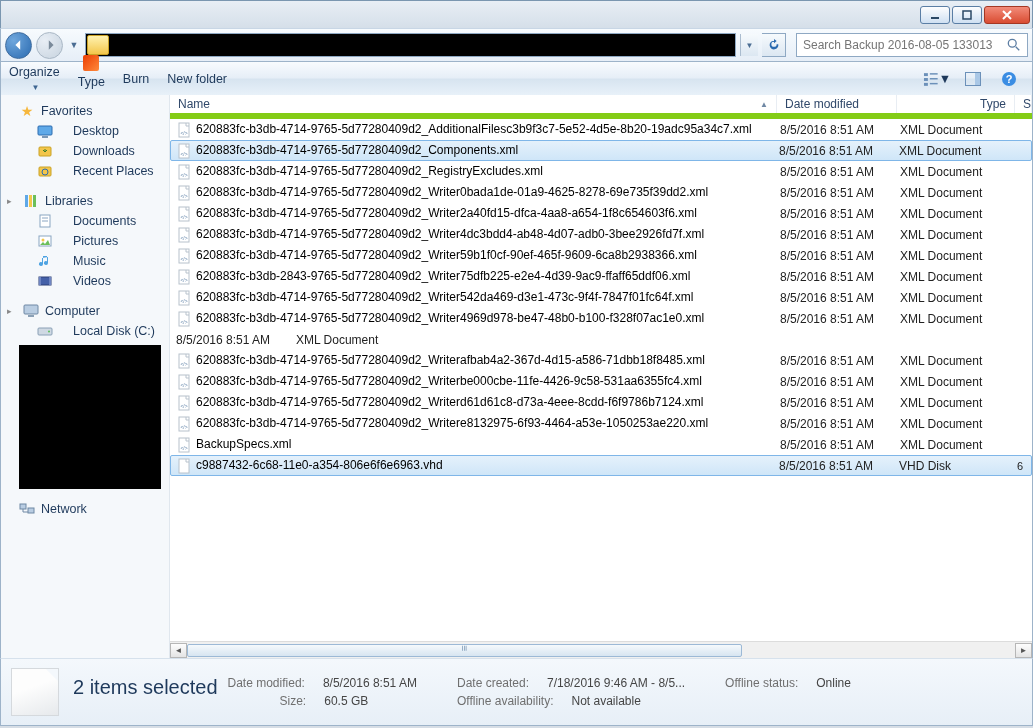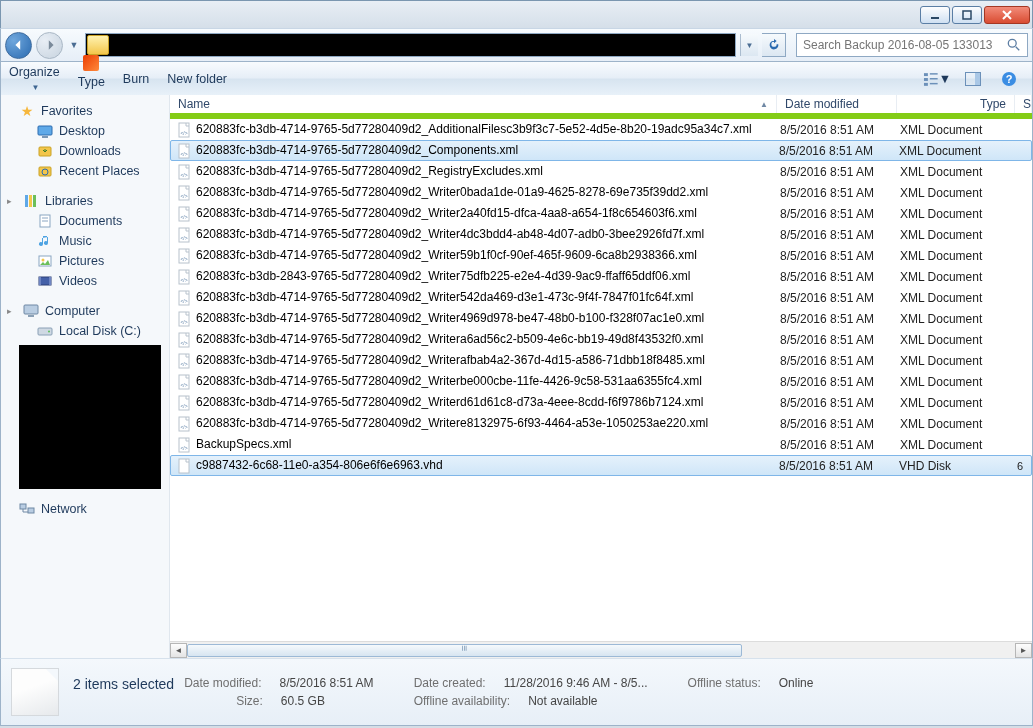"Desktop" .sb-item { gap: 6px -> 20px }
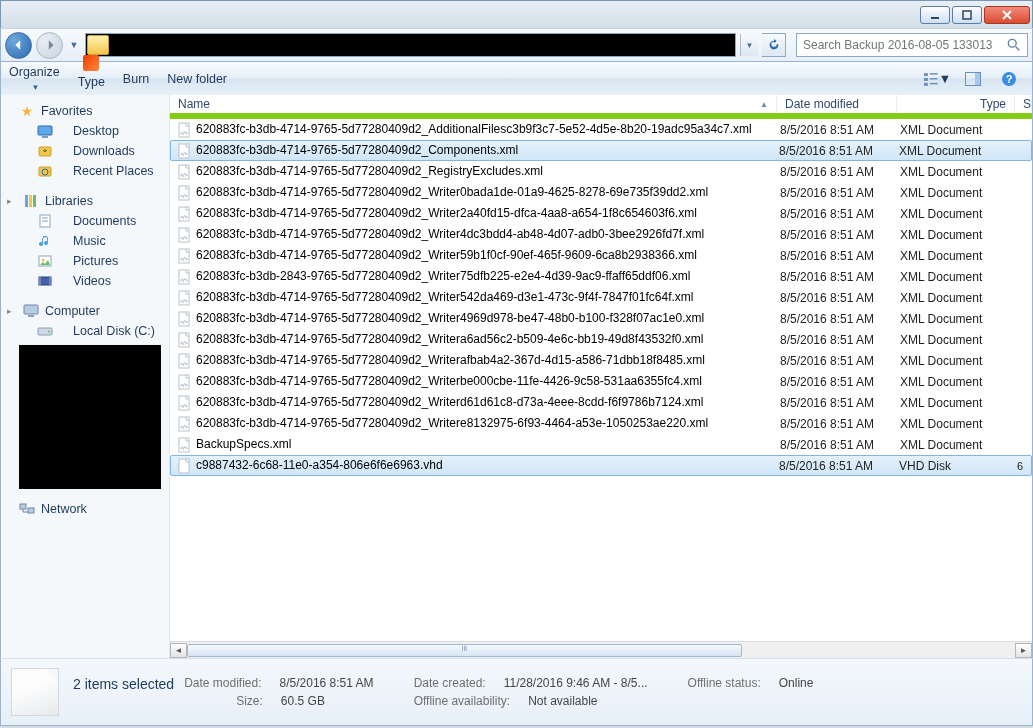"Music" div.sb-item { order: before "Pictures" -> after "Pictures" }
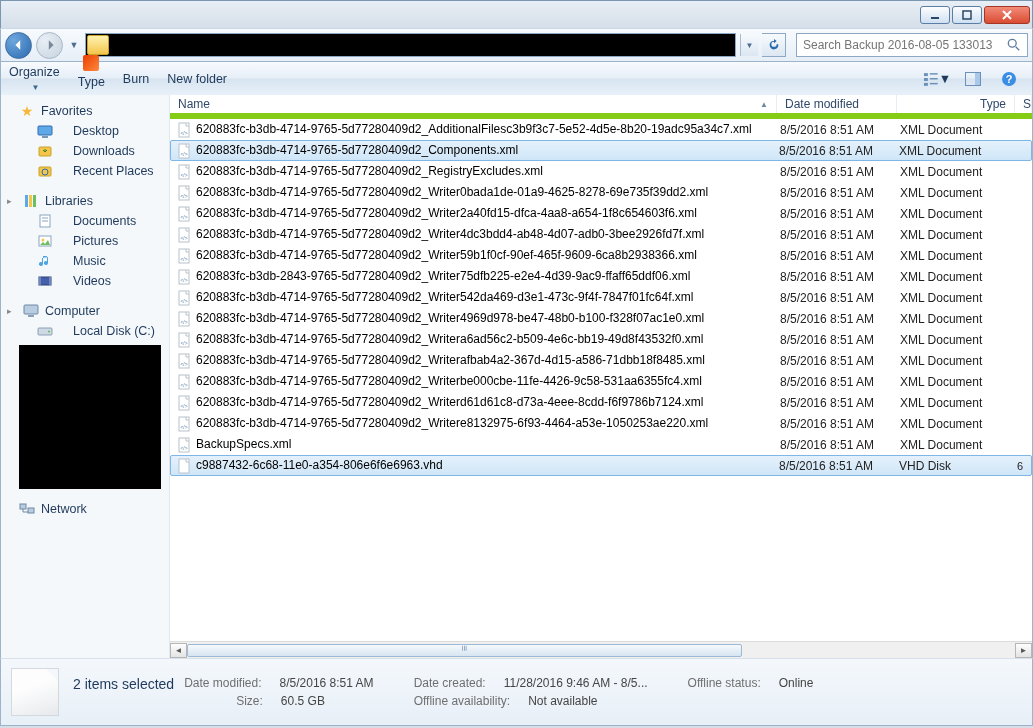"620883fc-b3db-4714-9765-5d77280409d2_Writera6ad5" div.c-name { html: <div> <span> <svg> <rect></rect> <path></path> <text>&lt;/&gt;</text> </svg> </span> <span>620883fc-b3db-4714-9765-5d77280409d2_Writera6ad56c2-b509-4e6c-bb19-49d8f43532f0.xml</span> </div> -> none }
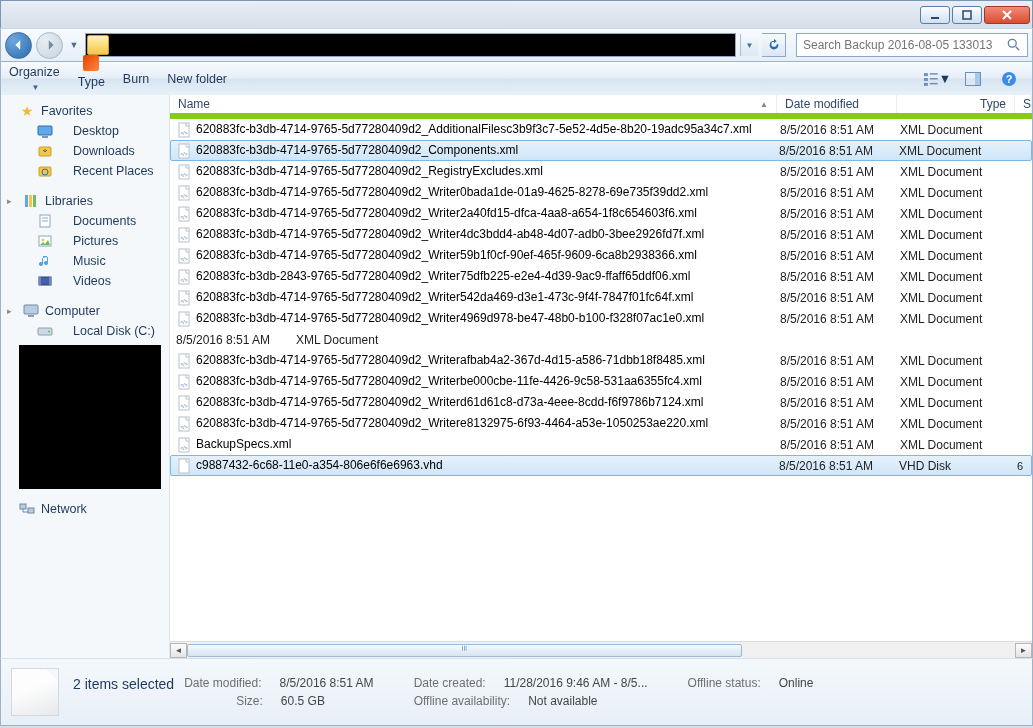"2 items selected" .det-title { font-size: 14px -> 20px }
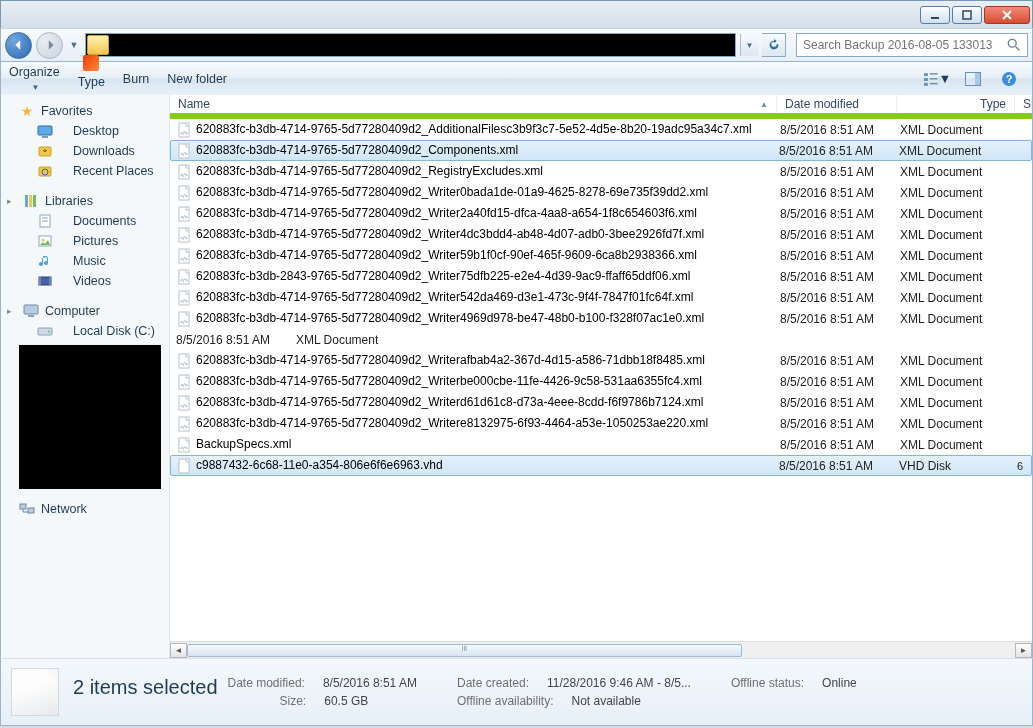"11/28/2016 9:46 AM - 8/5..." span { text: 11/28/2016 -> 7/18/2016 }
